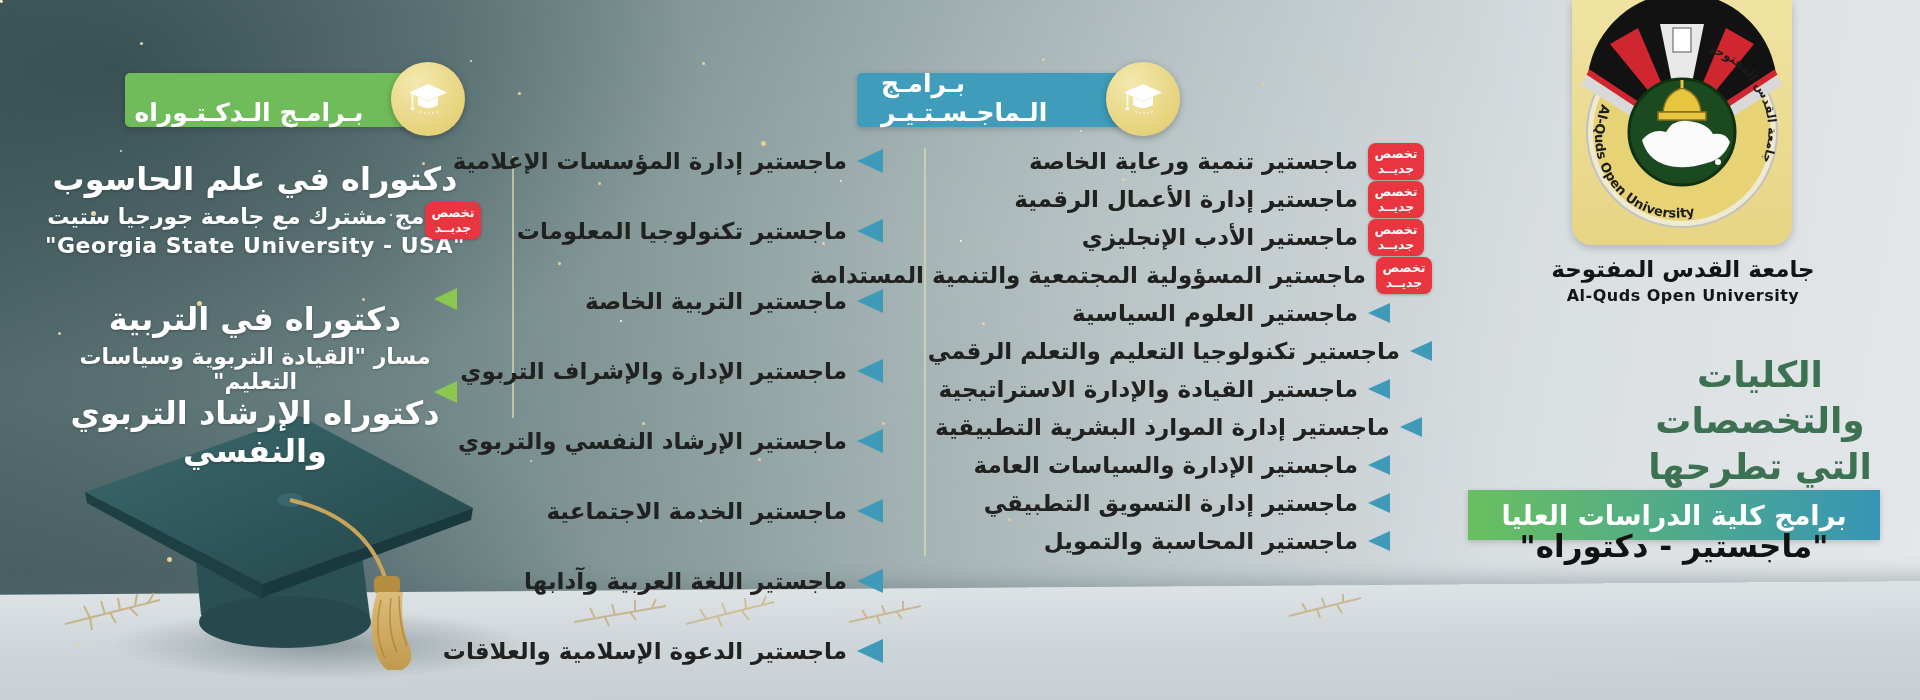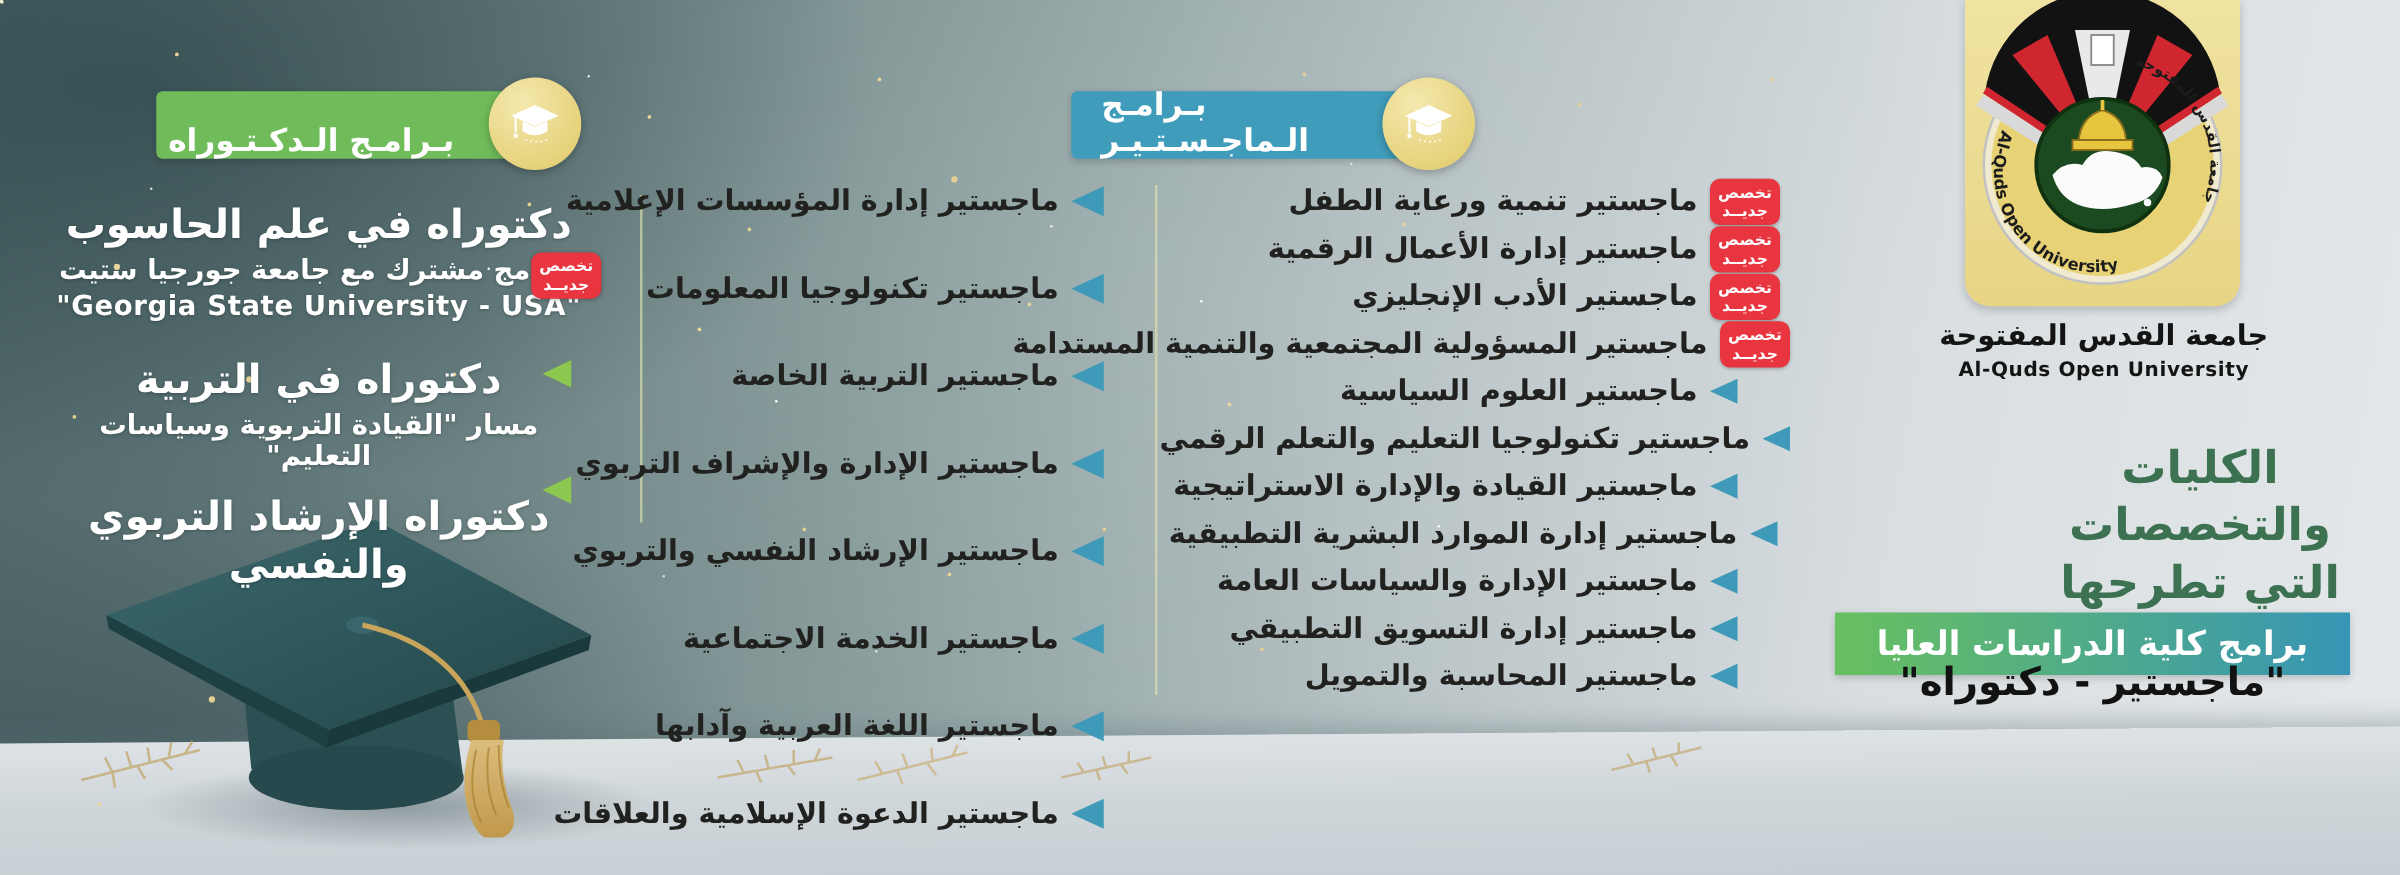"ماجستير تنمية ورعاية الطفل" span.prog-label { text: الطفل -> الخاصة }
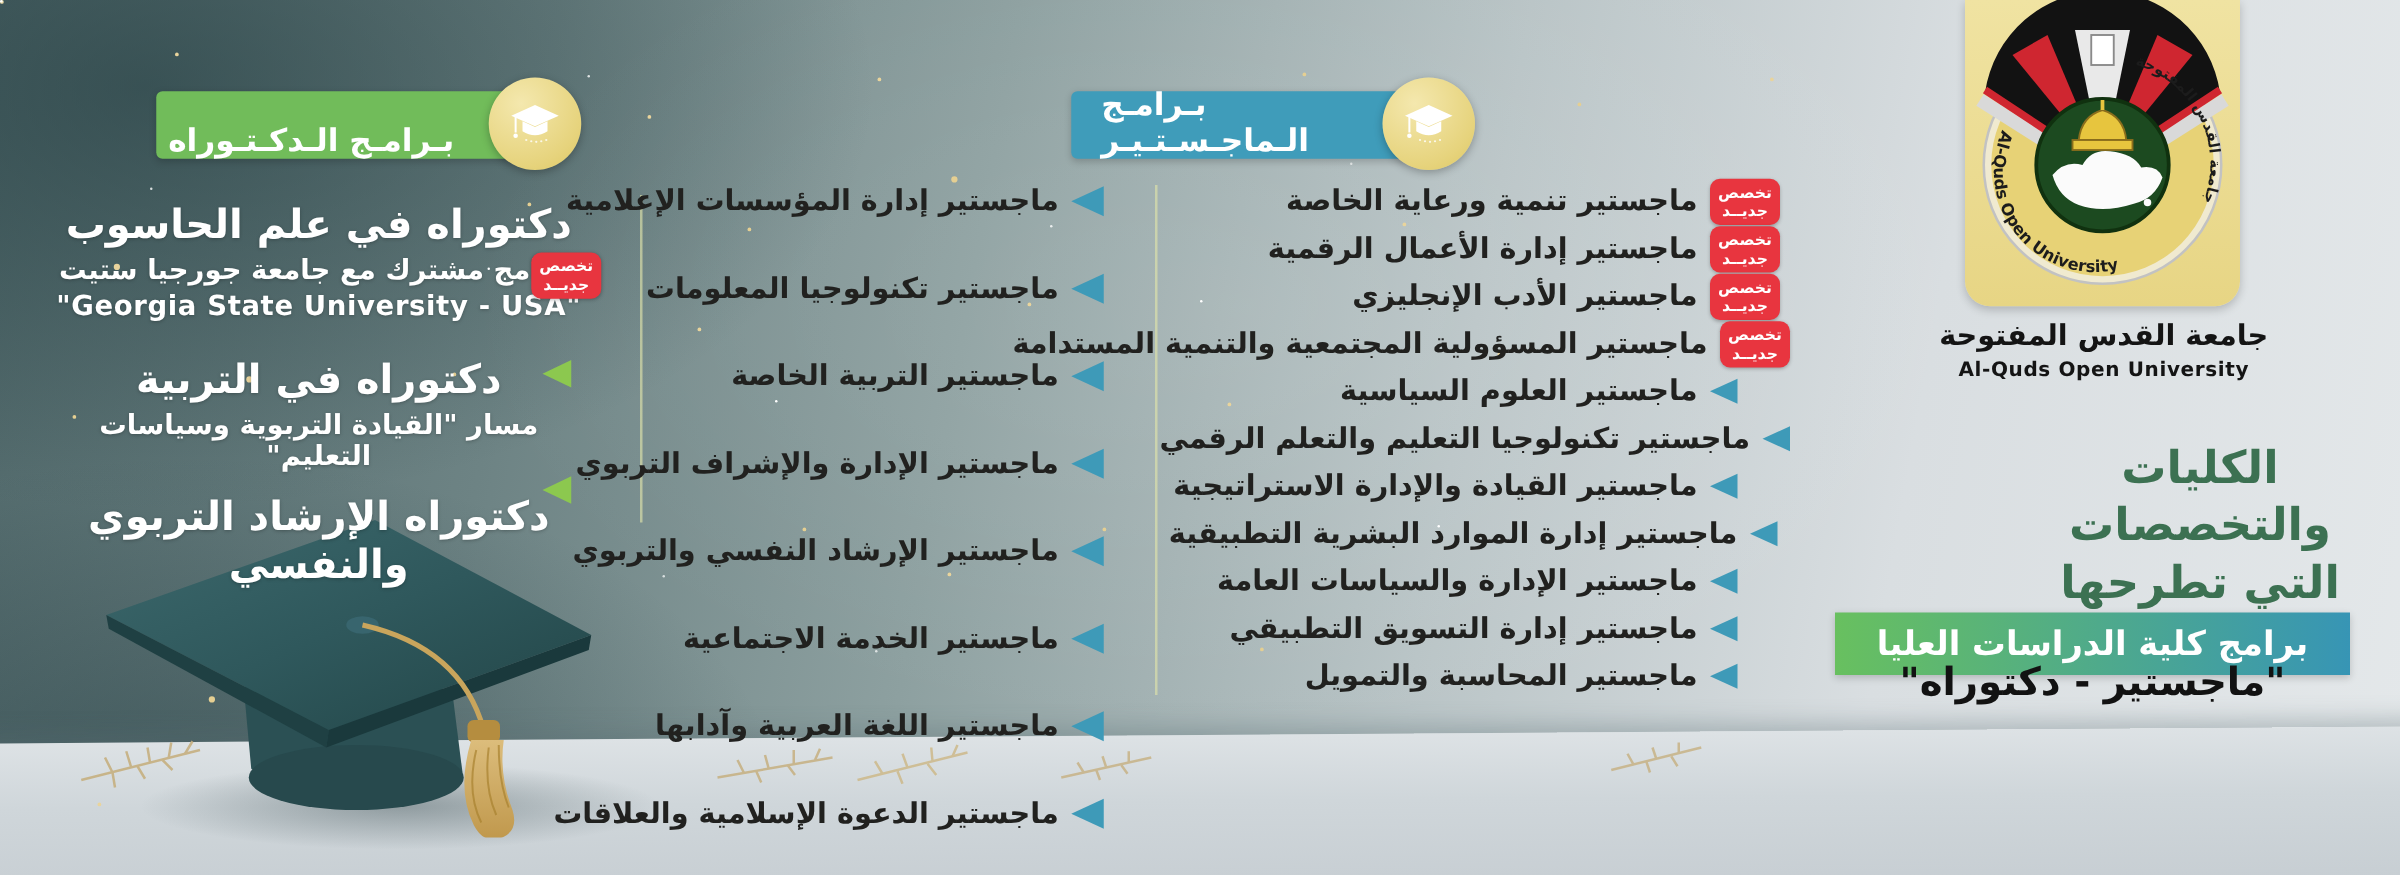"دكتوراه في التربية" div.phd-block { top: 284px -> 300px }
